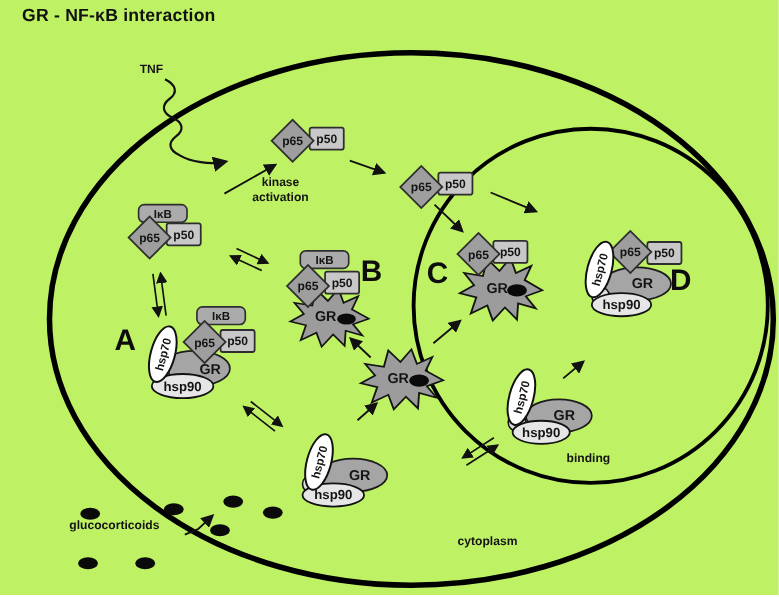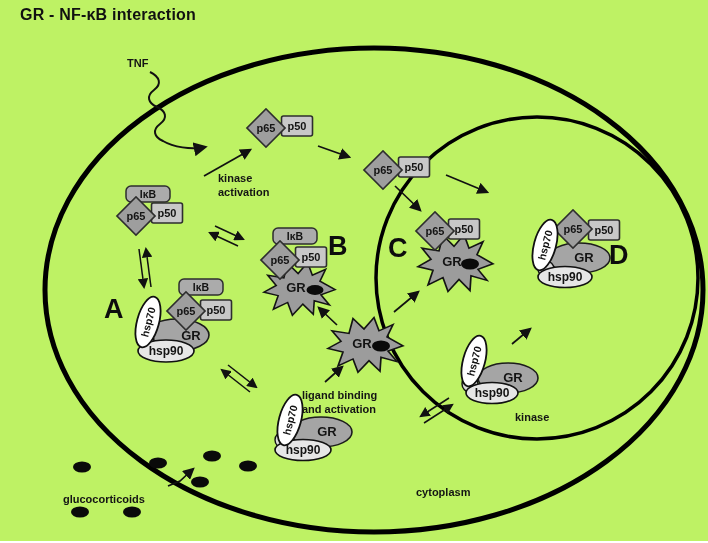"kinase activation" div.lbl { text-align: none -> center; top: 172px -> 160px }
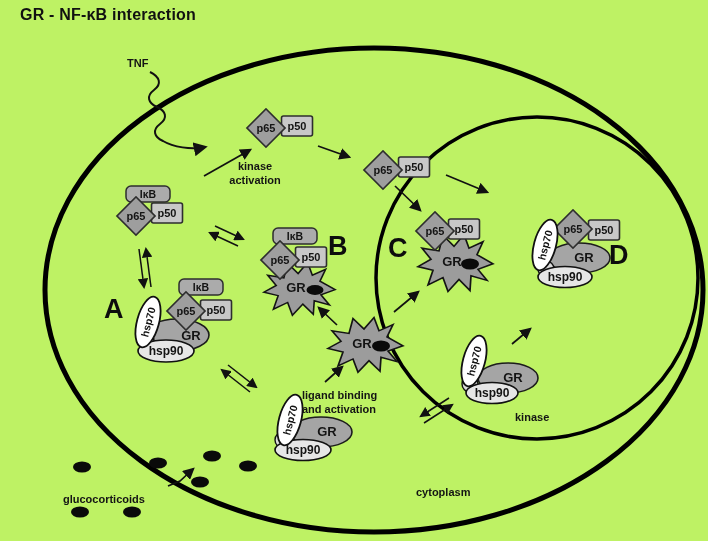"ligand binding and activation" div.lbl { html: <div>ligand binding and activation</div> -> none }
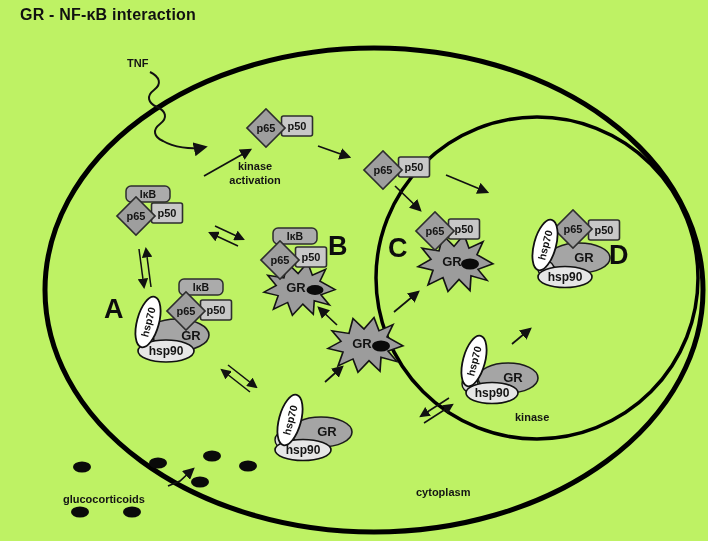"kinase" div.lbl { text: kinase -> binding }
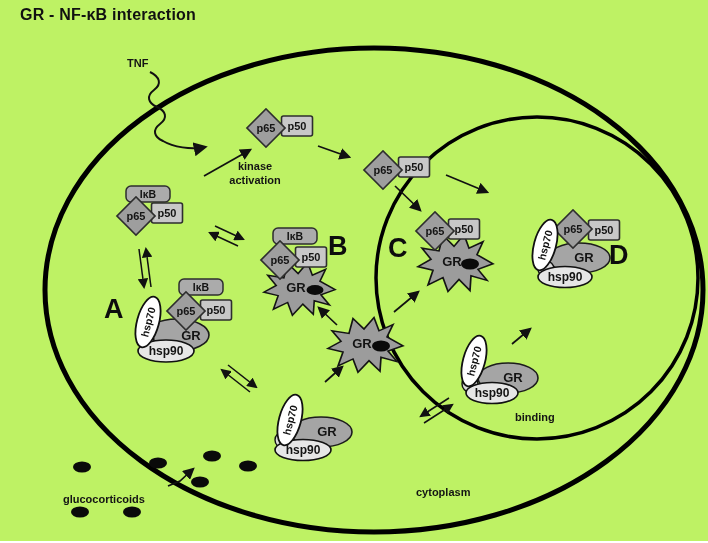"glucocorticoids" div.lbl { top: 493px -> 472px }
